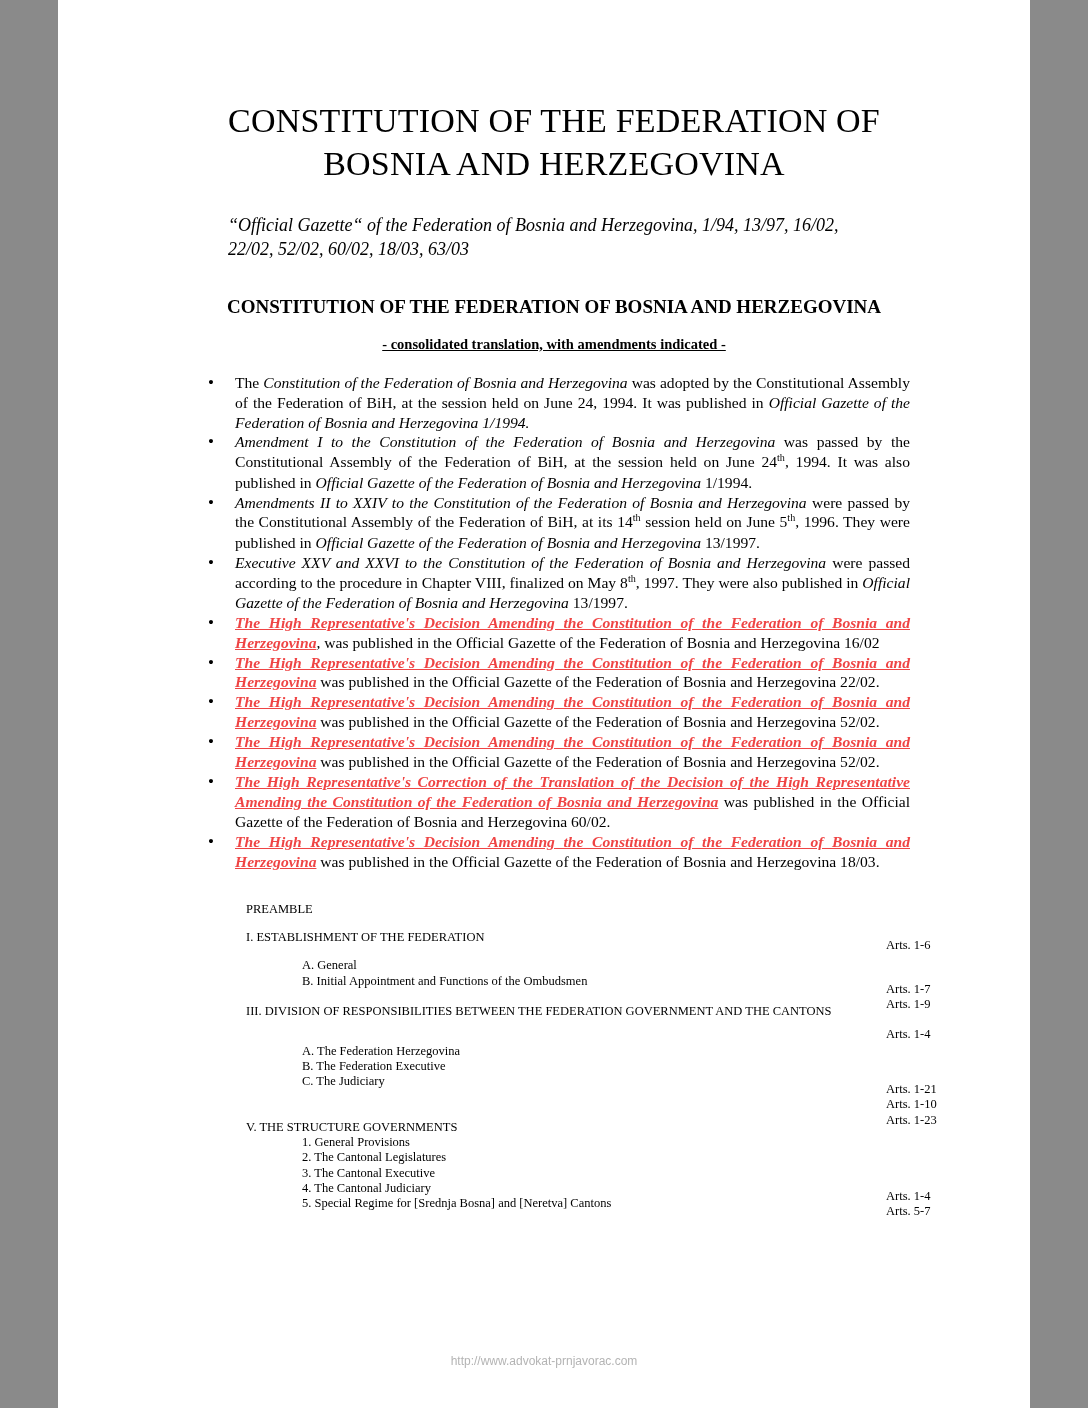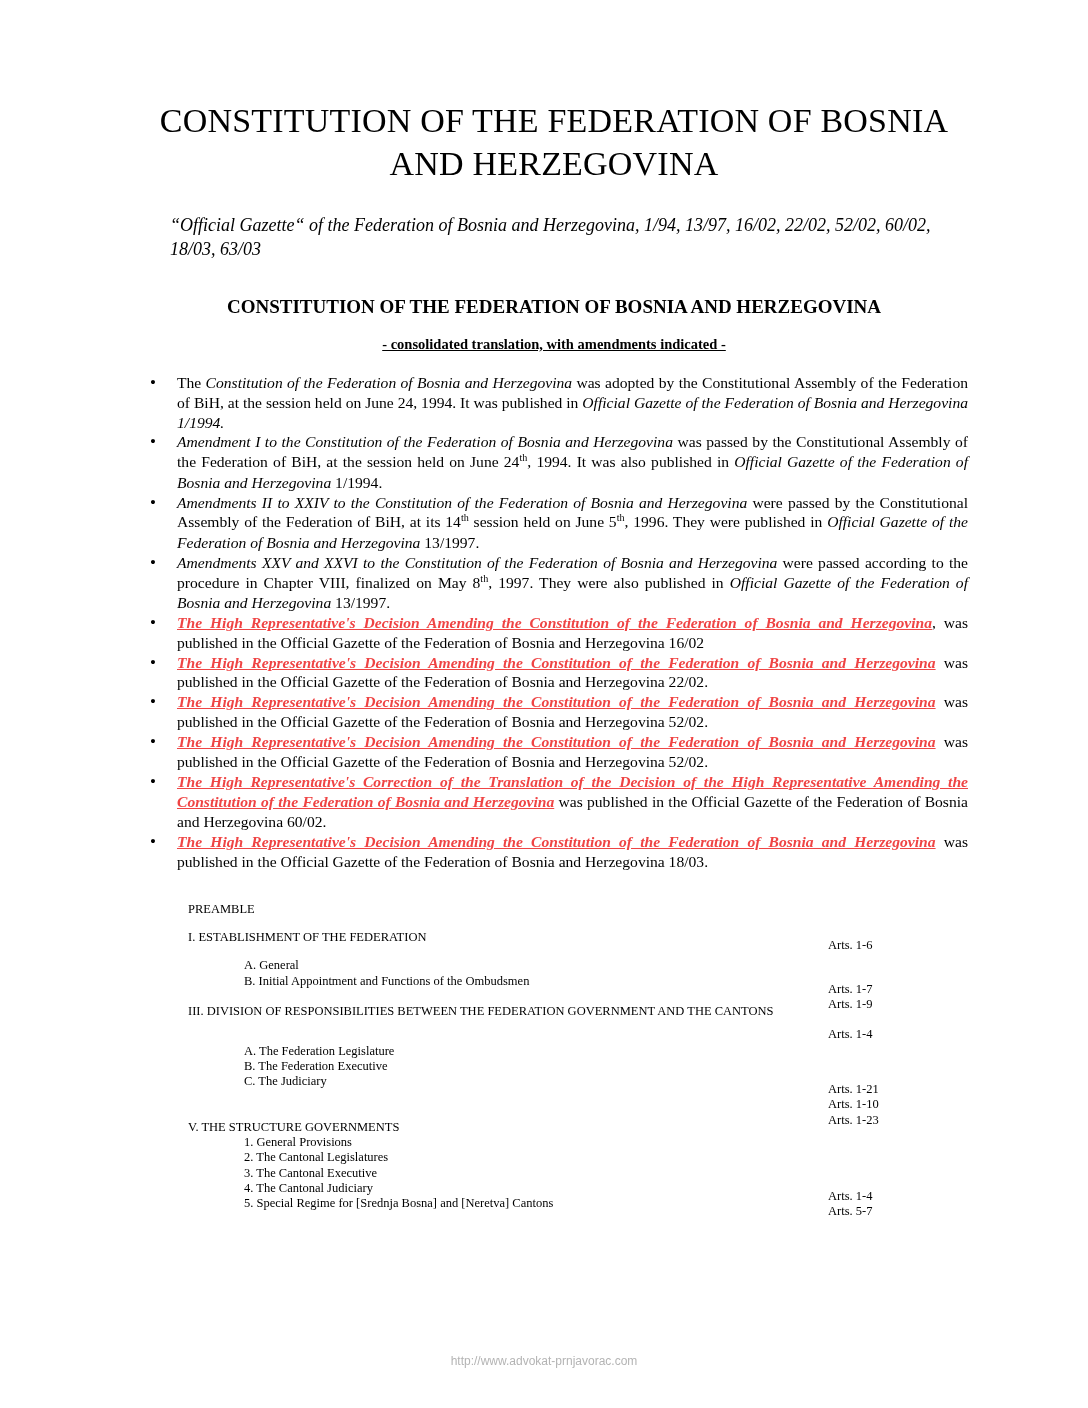"CONSTITUTION OF THE FEDERATION OF" .page { width: 1088px -> 972px }
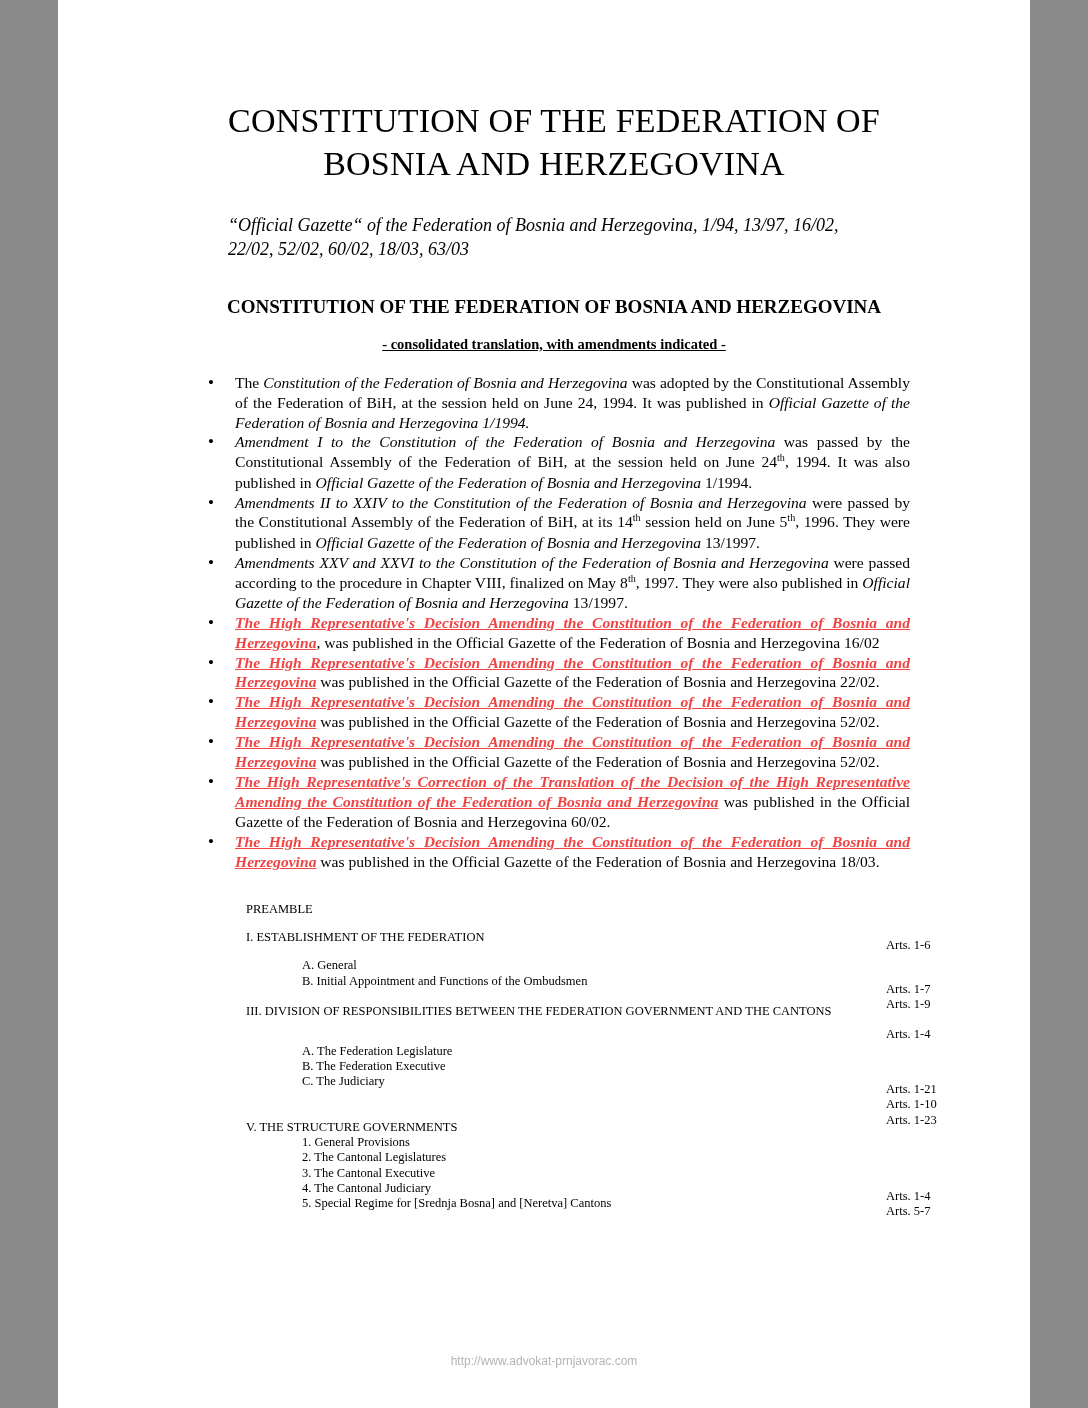"Amendments XXV and XXVI to" span.it { text: Amendments -> Executive }
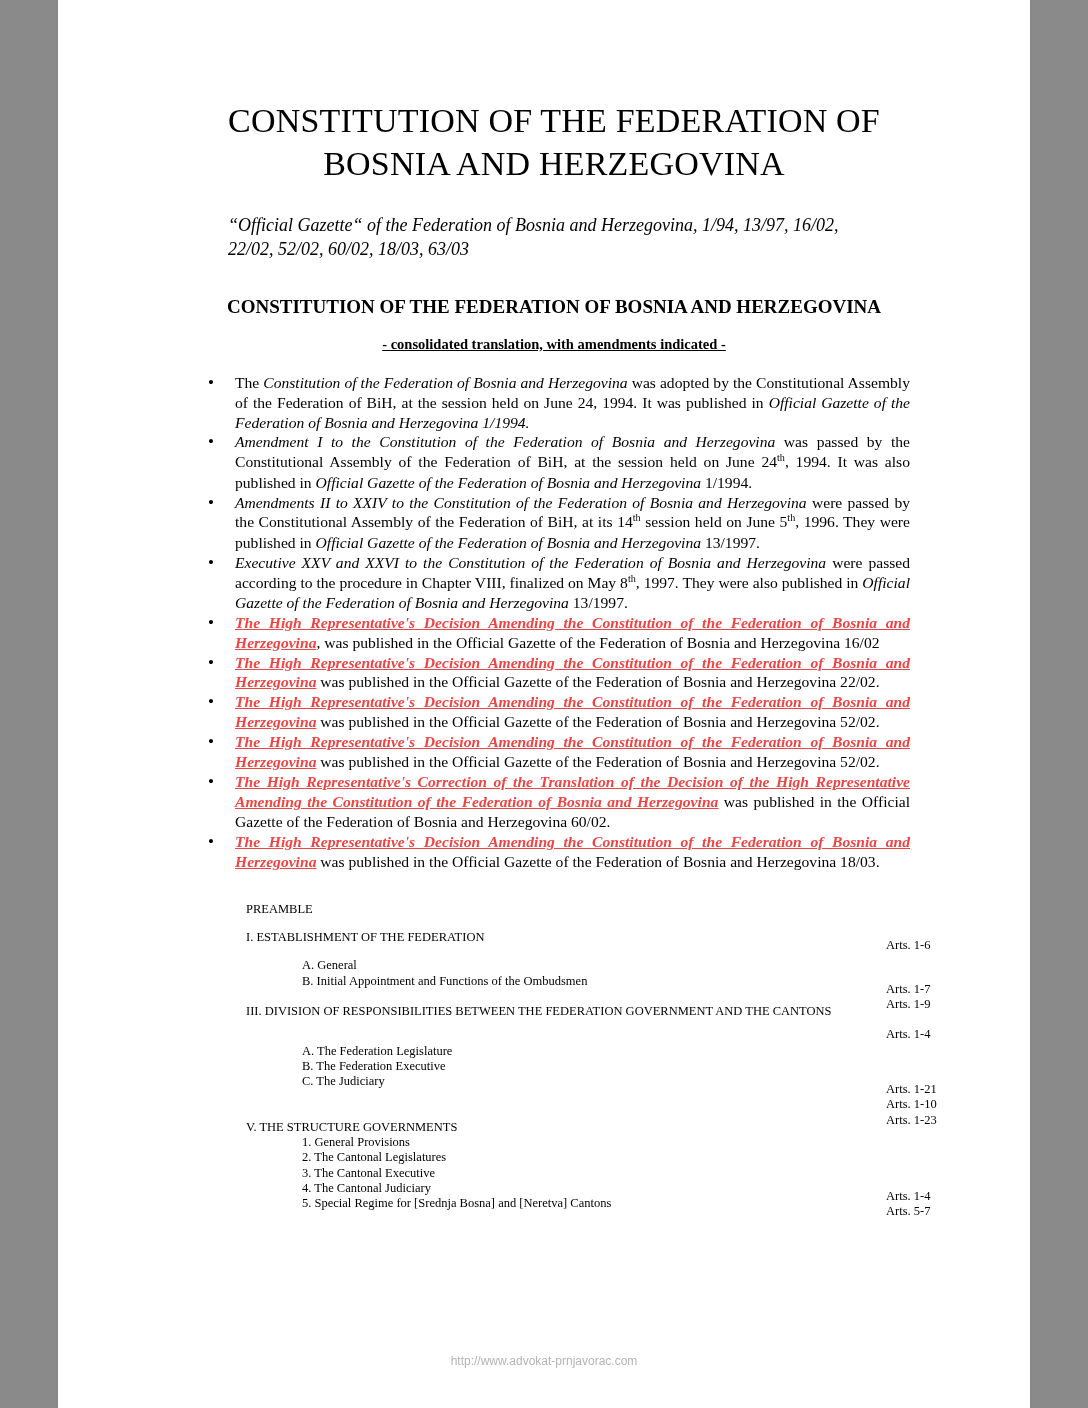"A. The Federation Legislature" span.lbl { text: Legislature -> Herzegovina }
